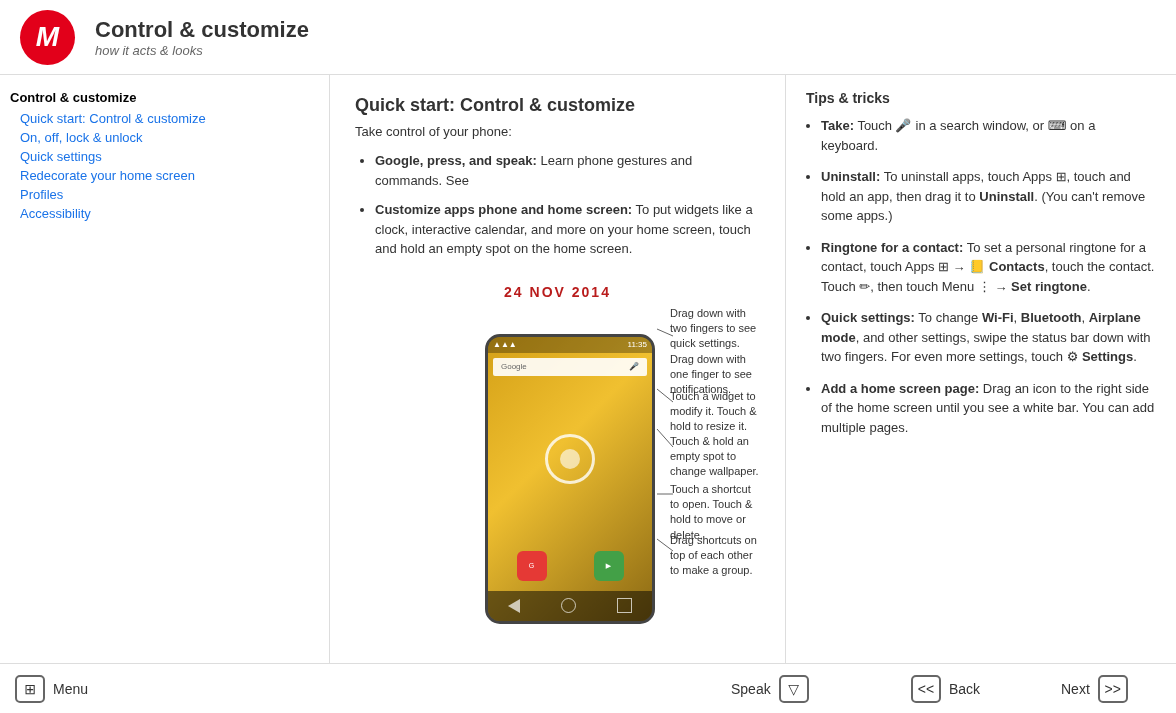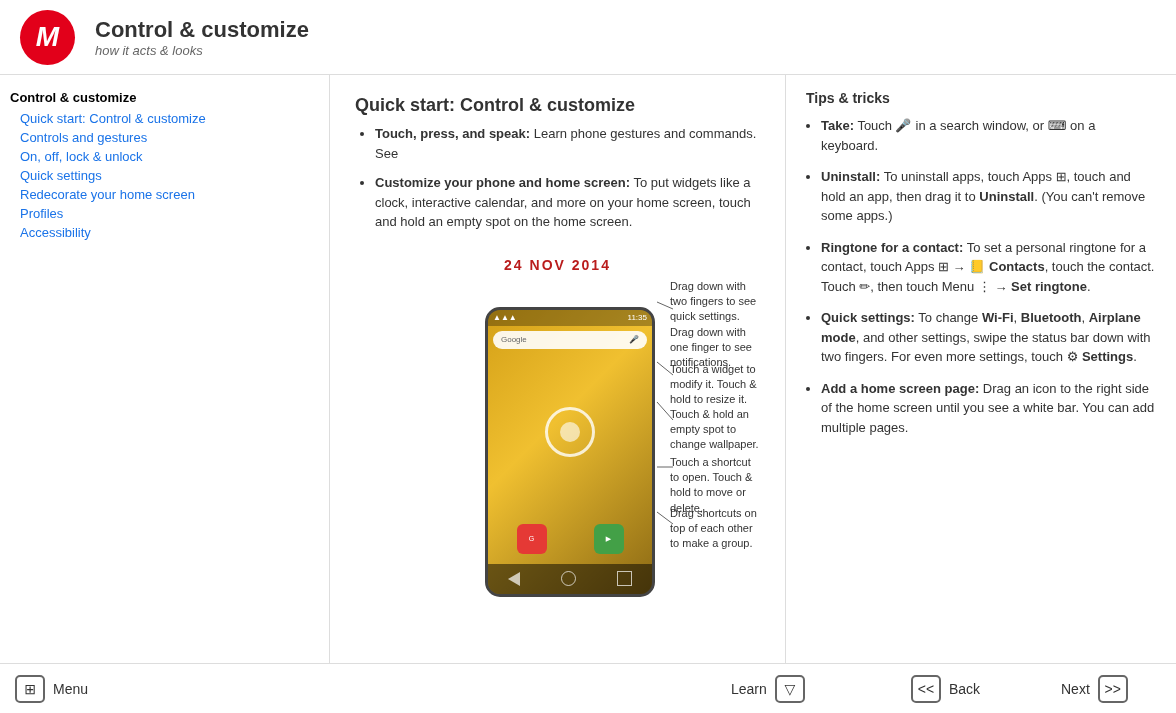"Controls and gestures" a.sidebar-item { html: <a>Controls and gestures</a> -> none }
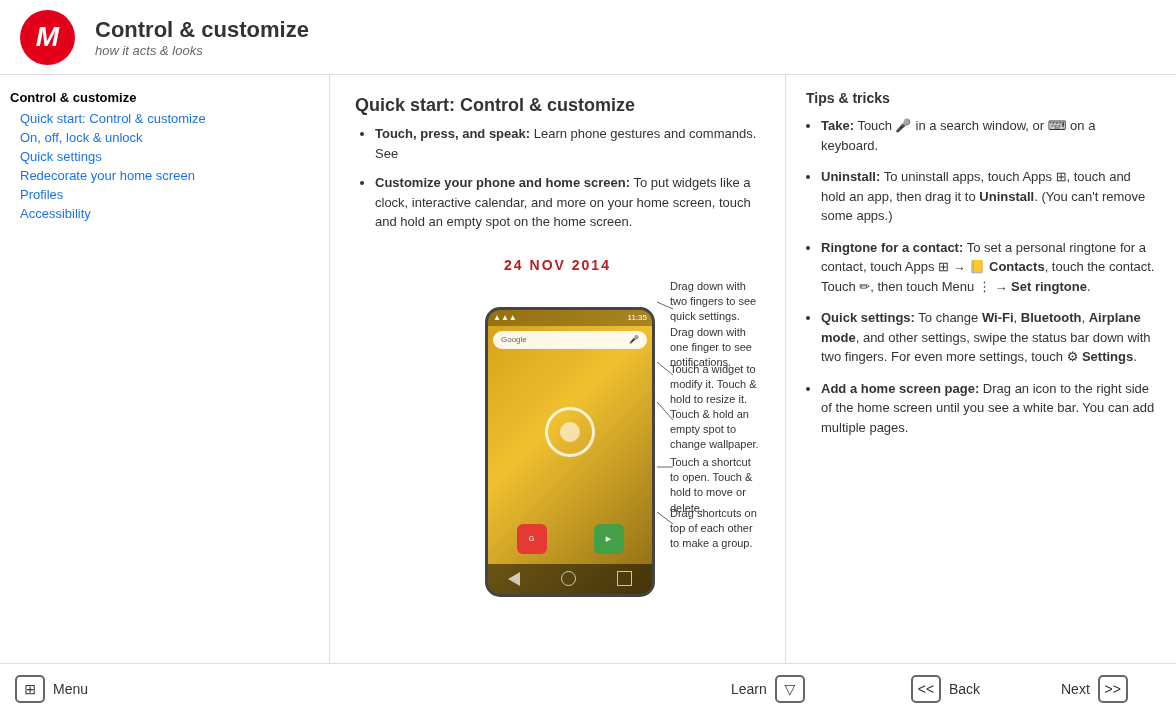"Take control of your phone:" p.subtitle { html: none -> <p>Take control of your phone:</p> }
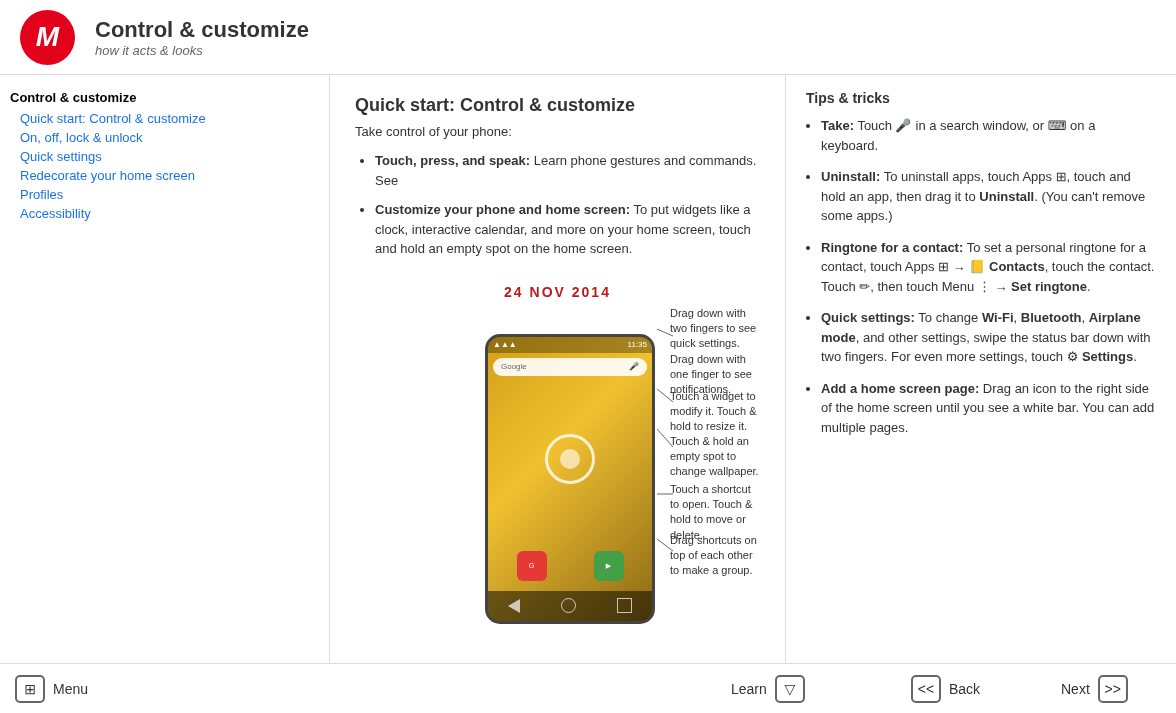"Touch, press, and speak:" strong { text: Touch -> Google }
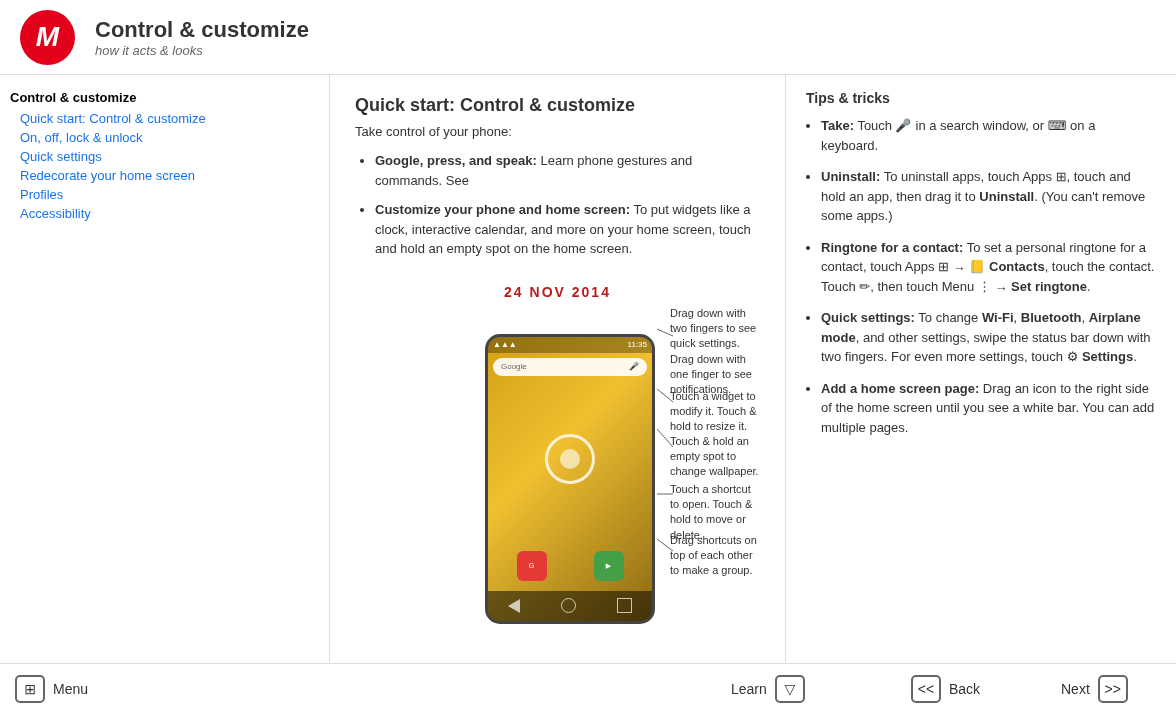"Customize your phone and home" strong { text: your -> apps }
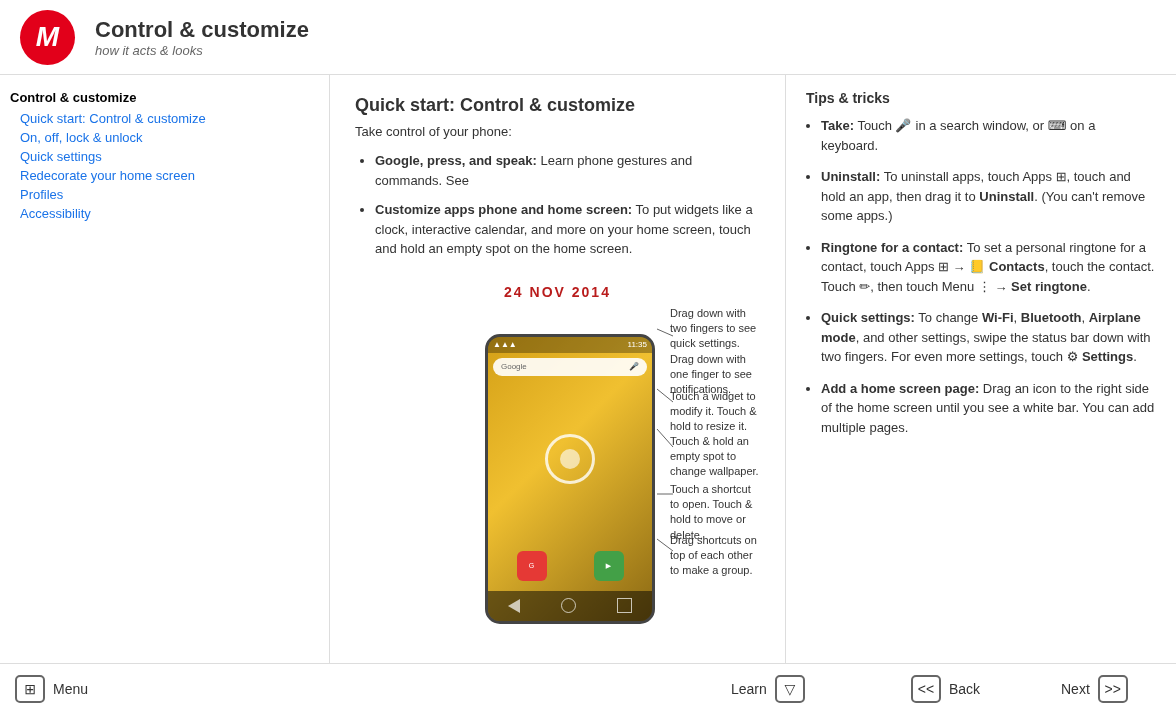"Google" .phone-search-bar { border-radius: 9px -> 2px }
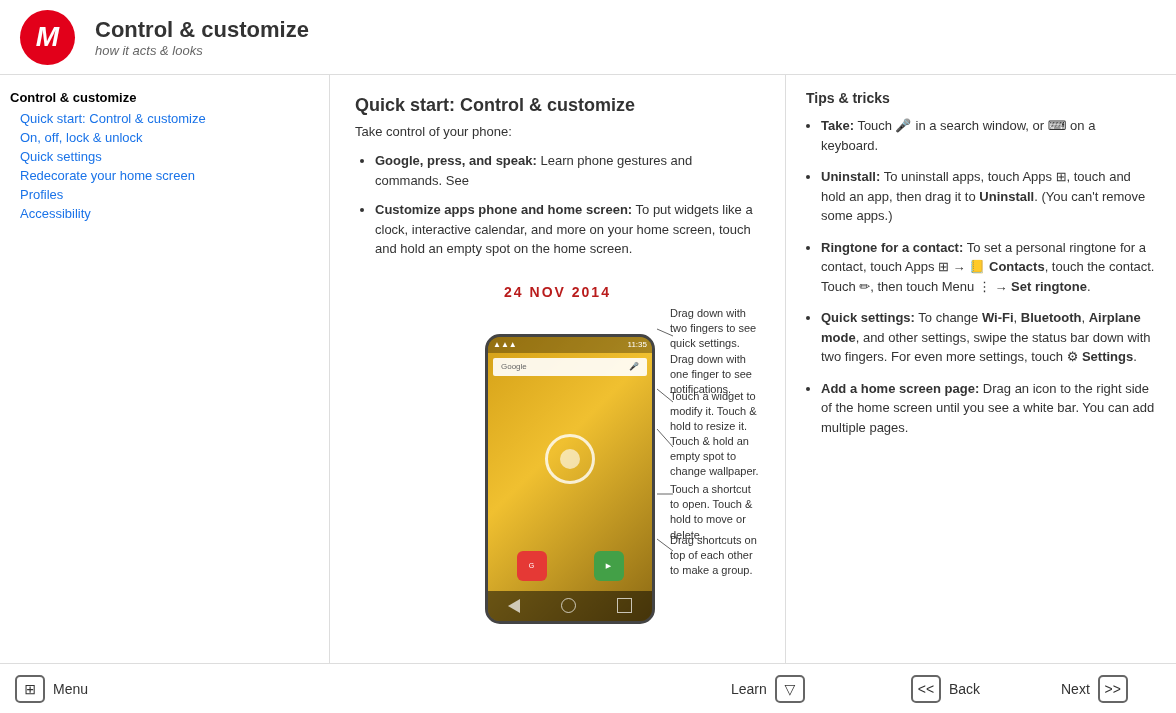"Learn" span { text: Learn -> Speak }
